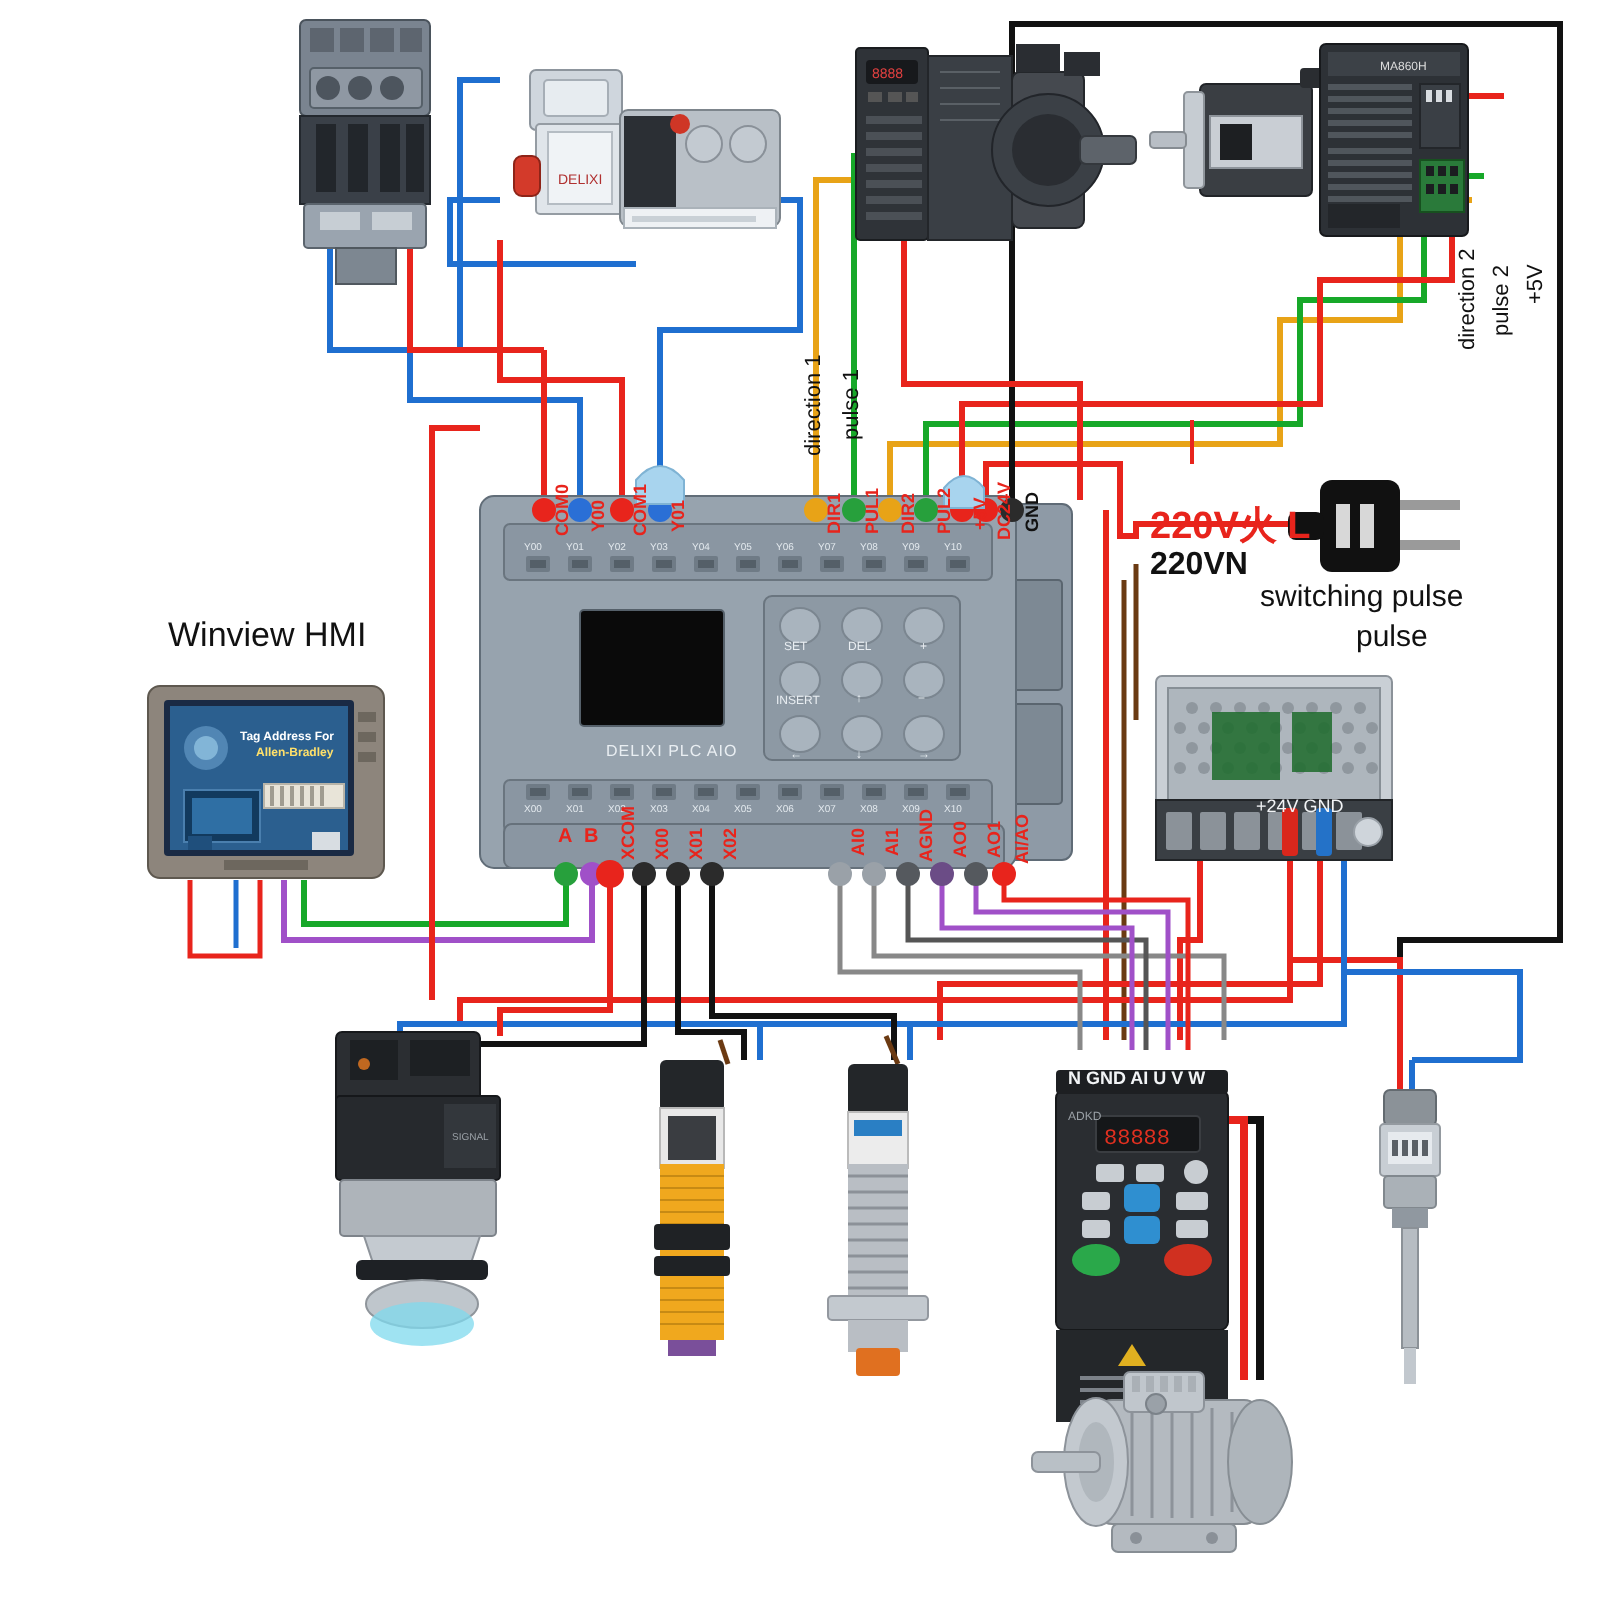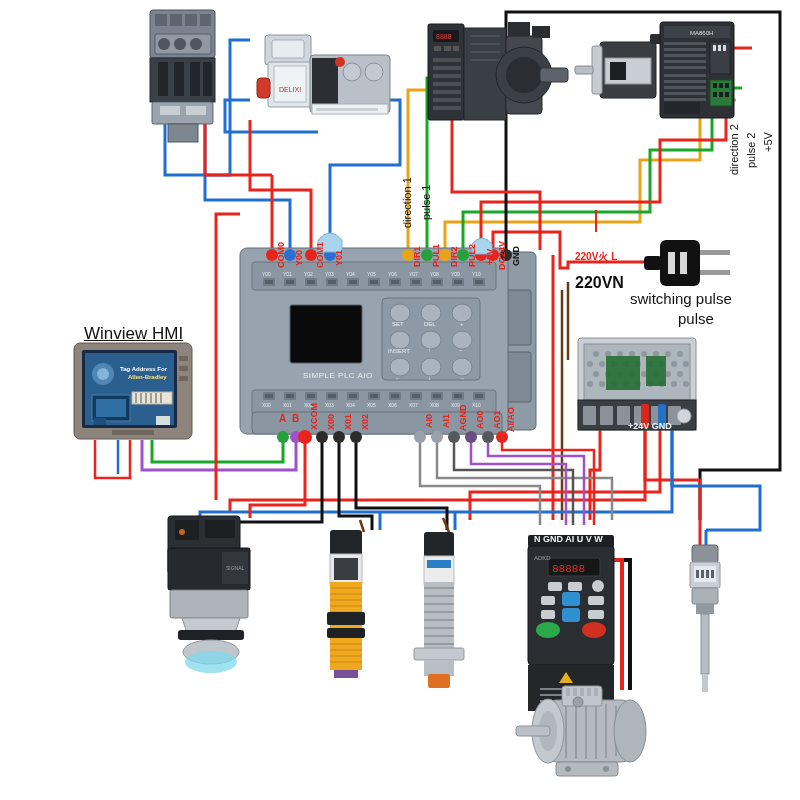"220V火 L" div.lbl { font-size: 10px -> 19px }
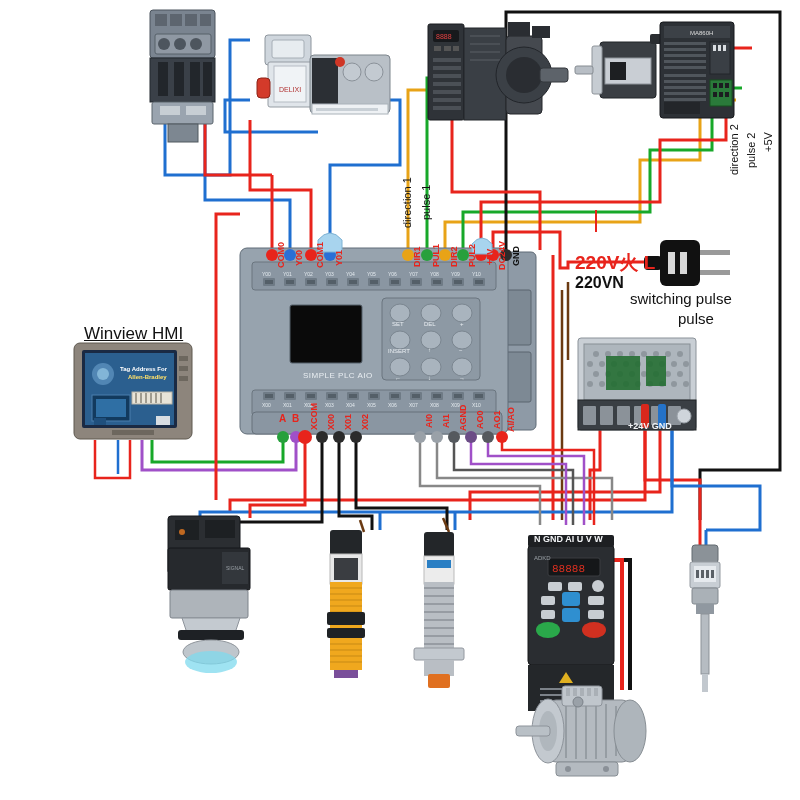"Winview HMI" div.lbl { text-decoration: underline -> none; top: 324px -> 308px }
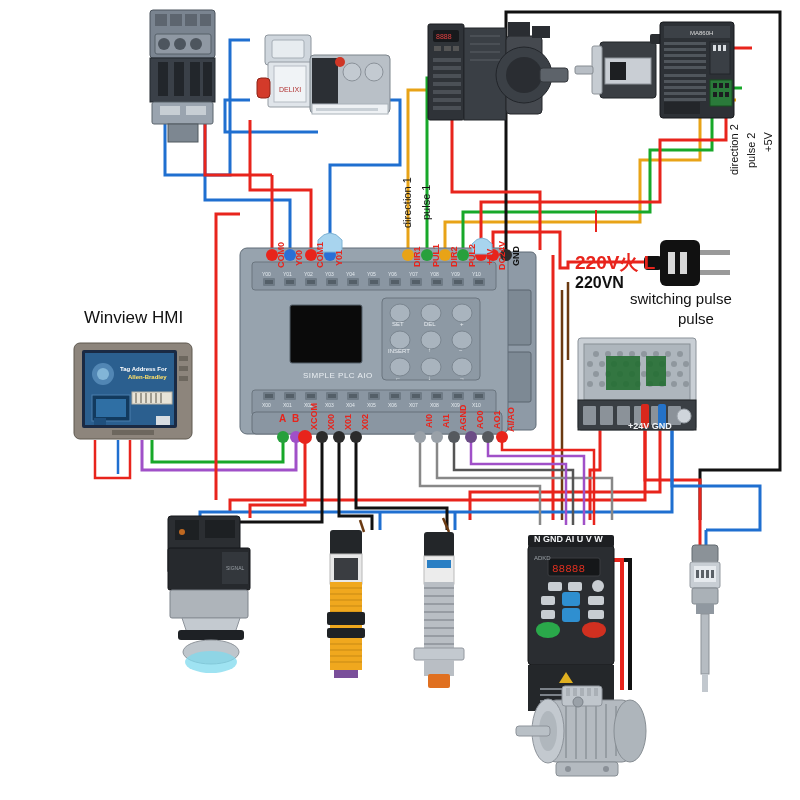"SIMPLE PLC AIO" div.lbl { text: SIMPLE -> DELIXI }
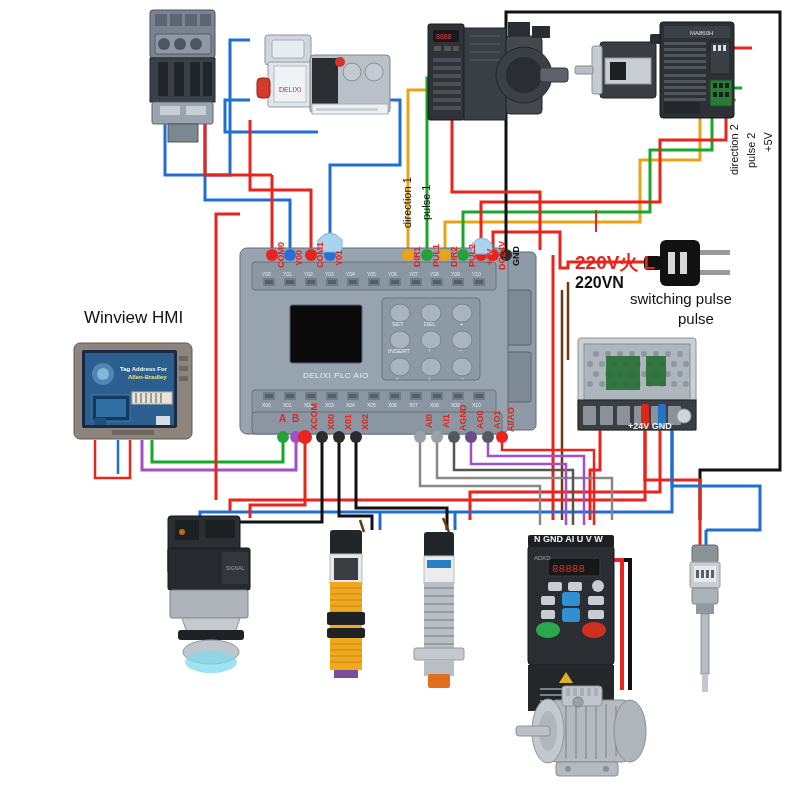"+24V GND" div.lbl { font-weight: bold -> normal; top: 421px -> 398px }
